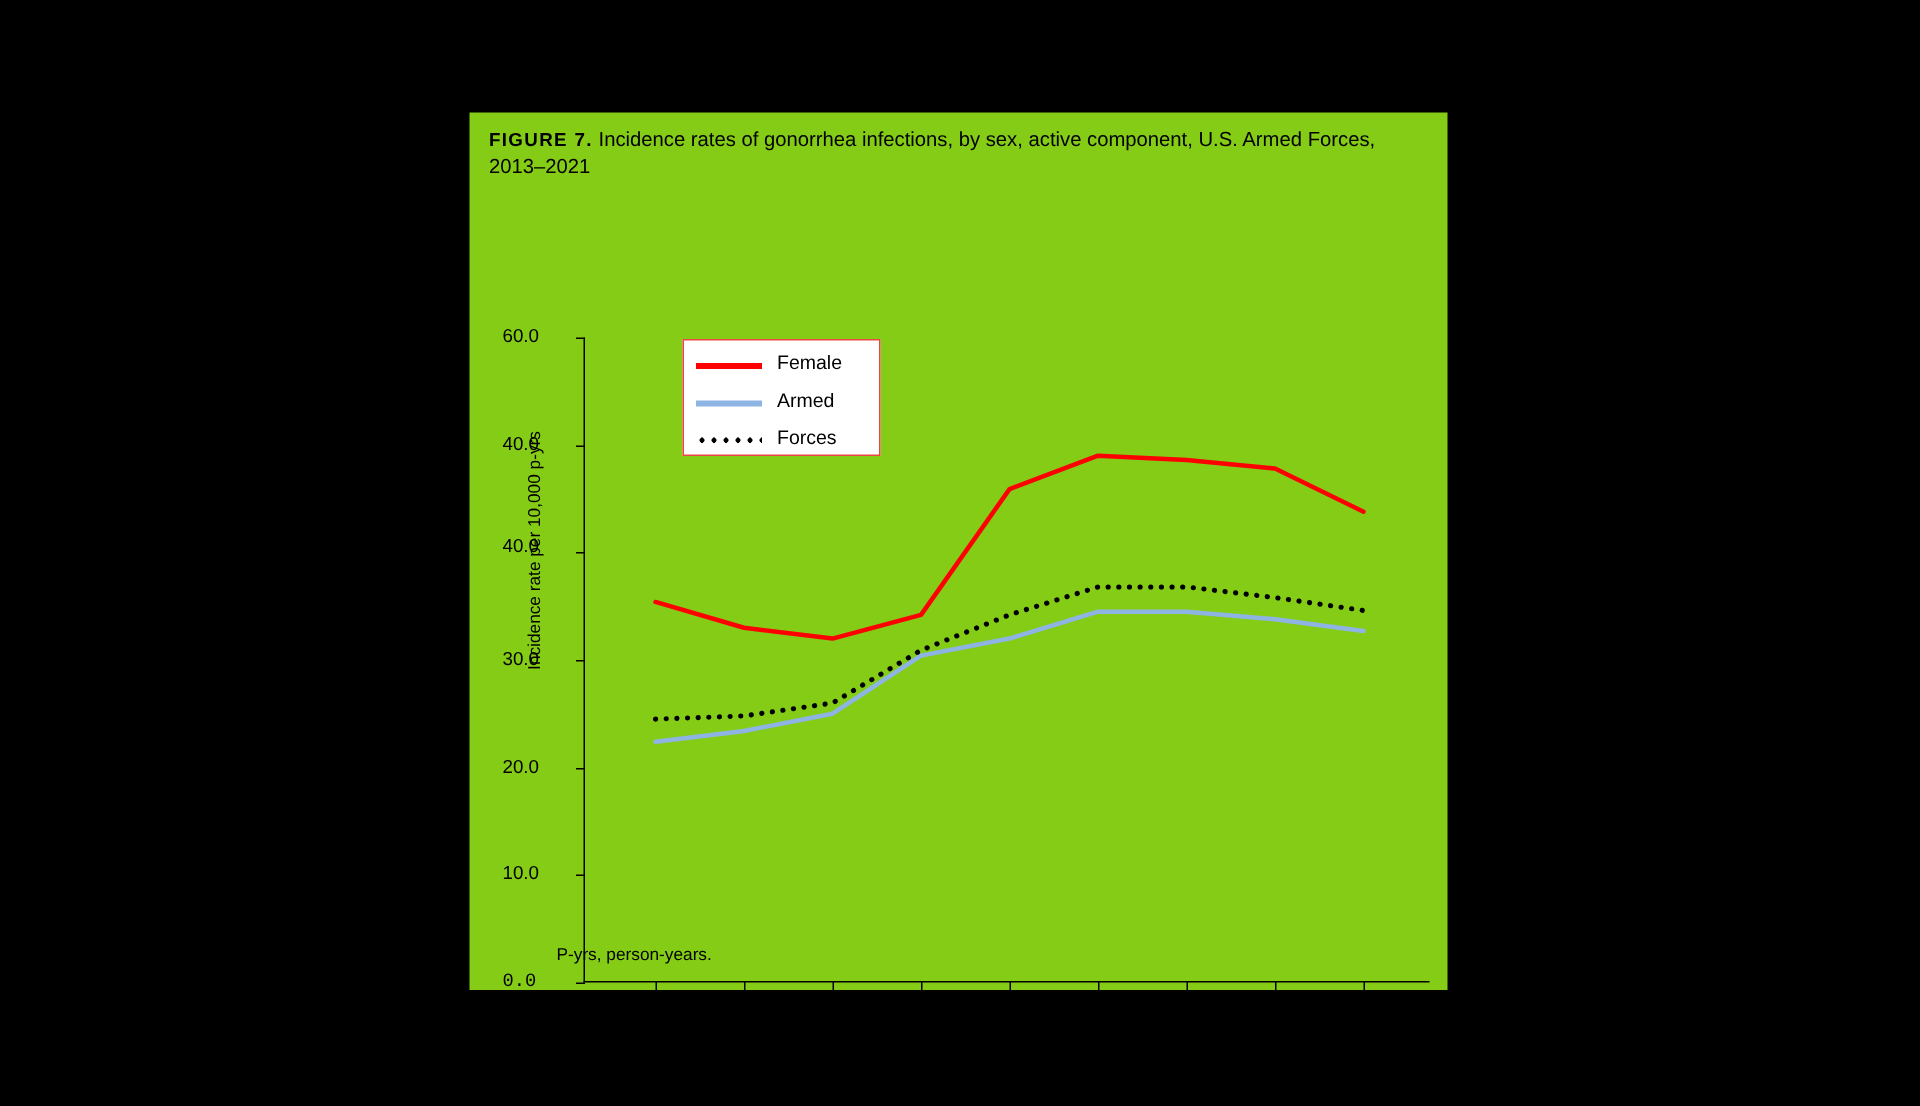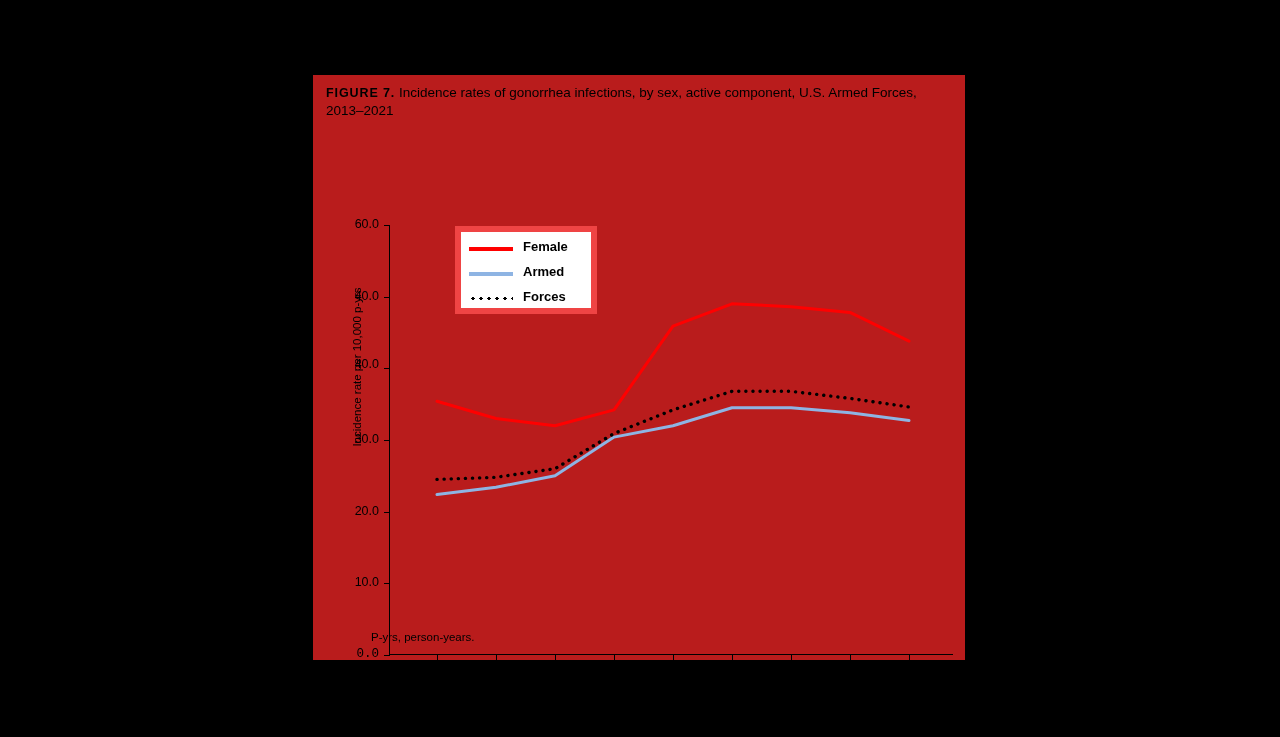"FIGURE 7. Incidence rates of" #figure-card { background: #b91c1c -> #84cc16 }
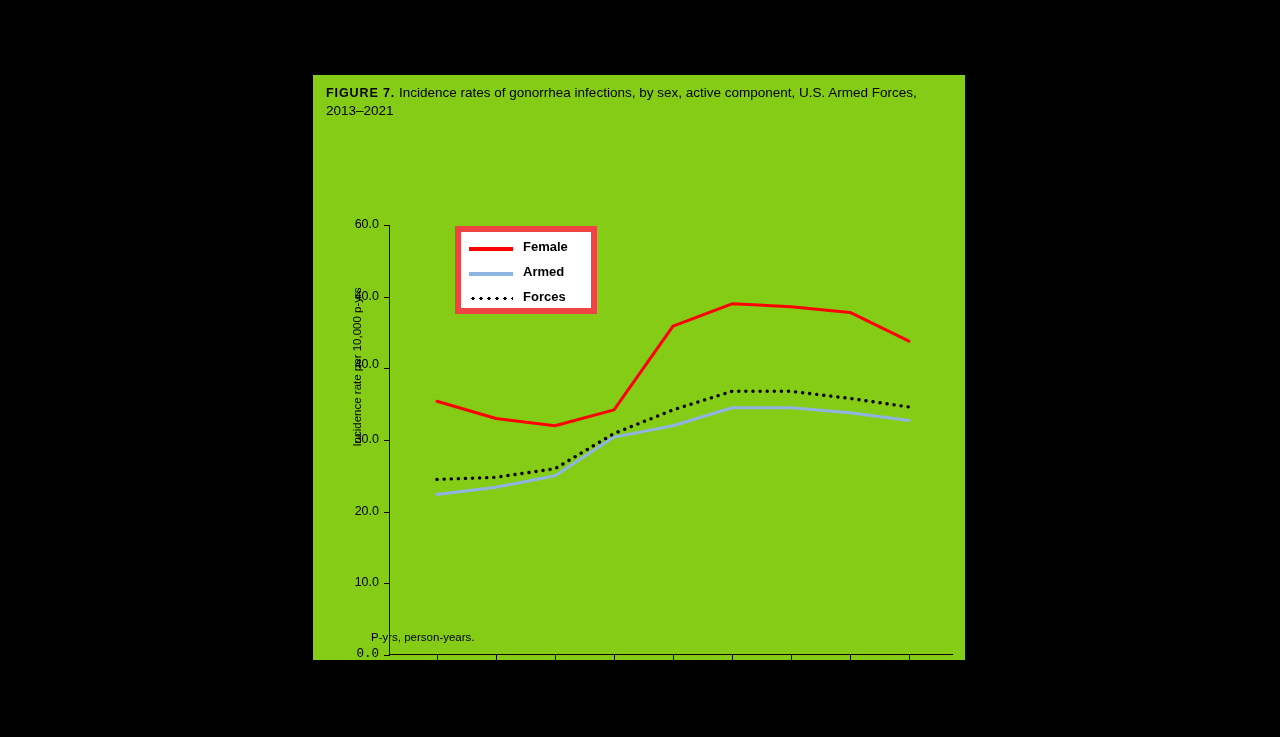"60.0" .y-tick-label { text-align: right -> none }
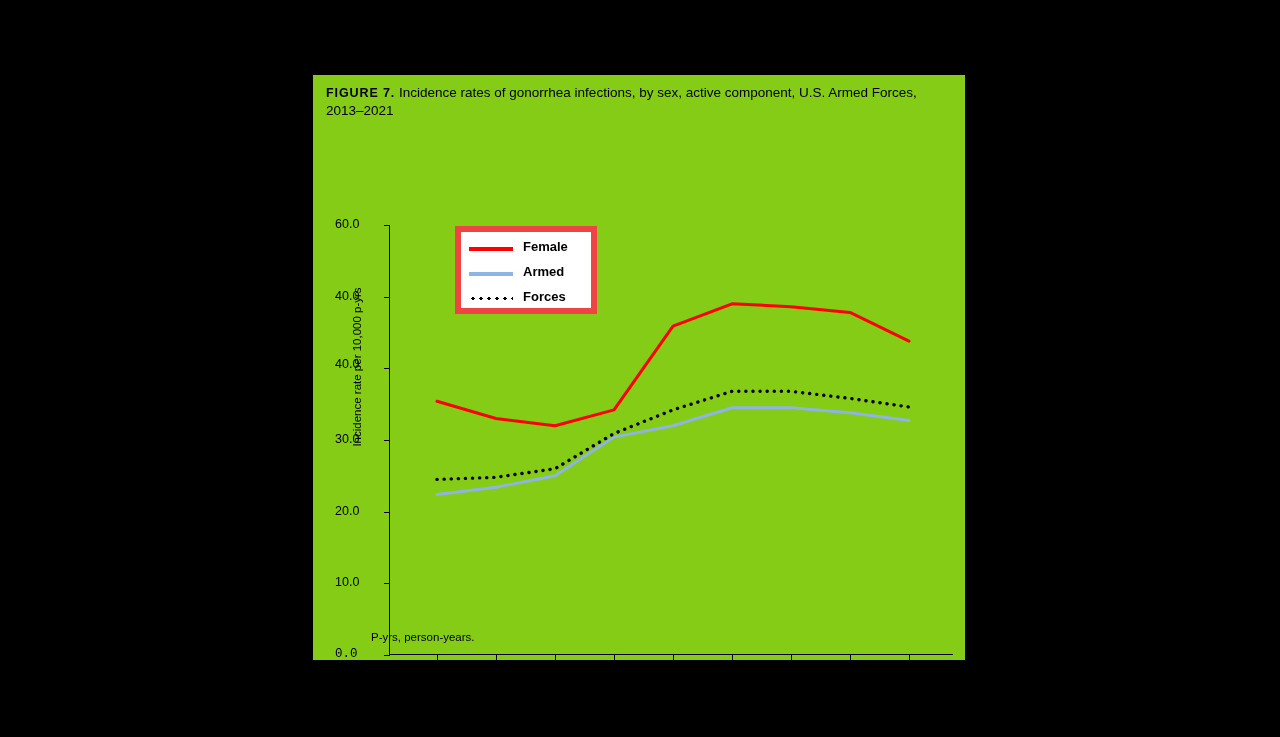"Female" #legend { border: 6px solid #ef4444 -> 1px solid #ef4444; font-weight: bold -> none }
